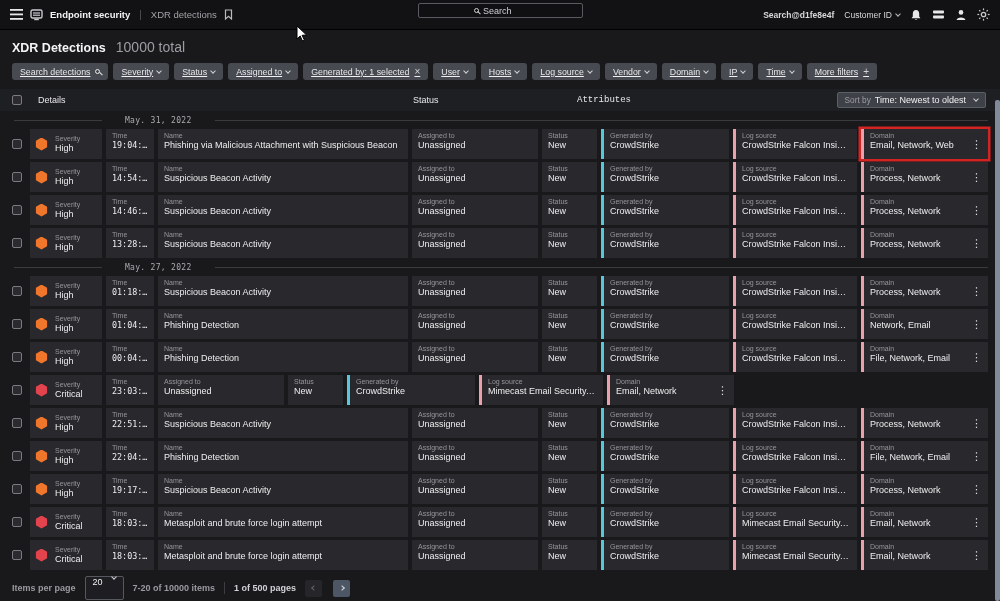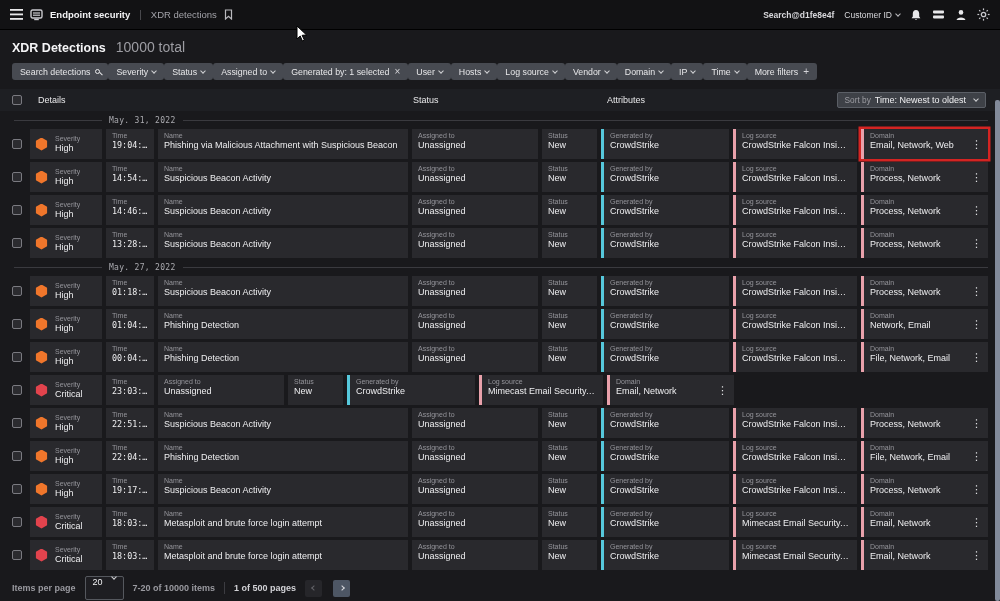"Search" div.searchbox { html: none -> <div> <span></span> <input> </div> }
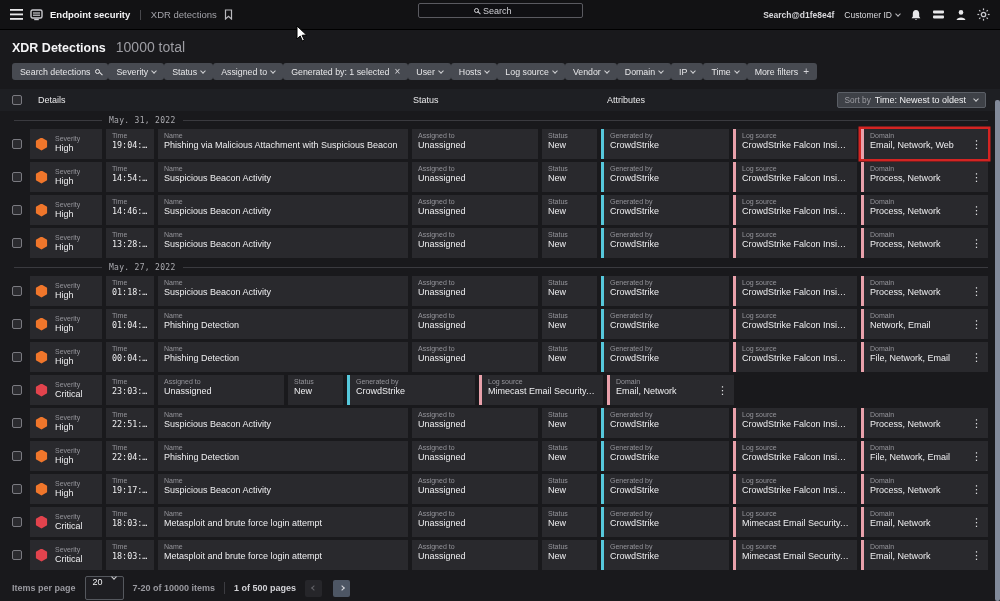"Search detections" .filterbar { gap: none -> 5px; text-decoration: none -> underline }
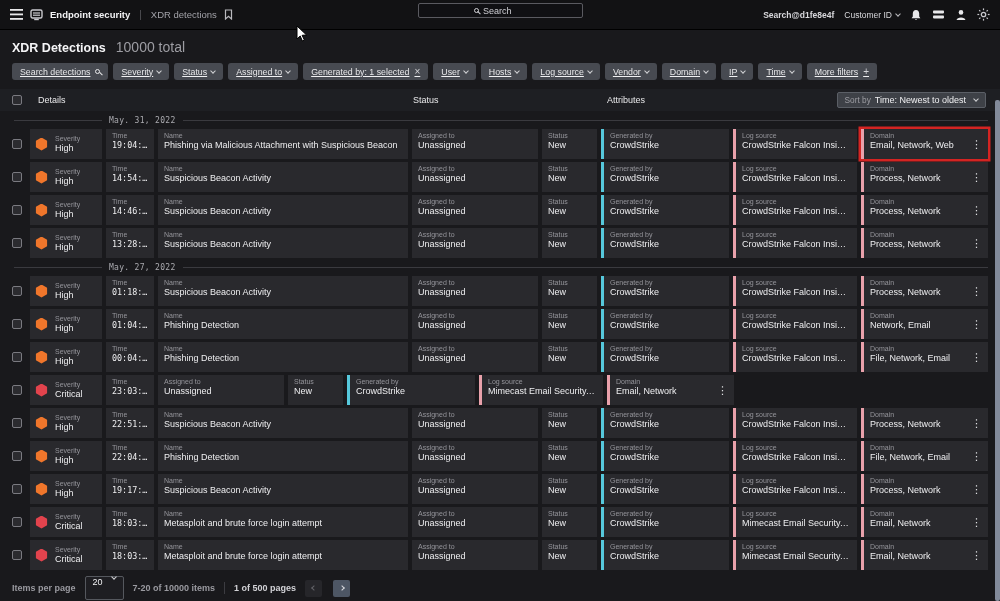"Attributes" .th-attrs { font-family: none -> Liberation Mono, monospace; left: 607px -> 577px }
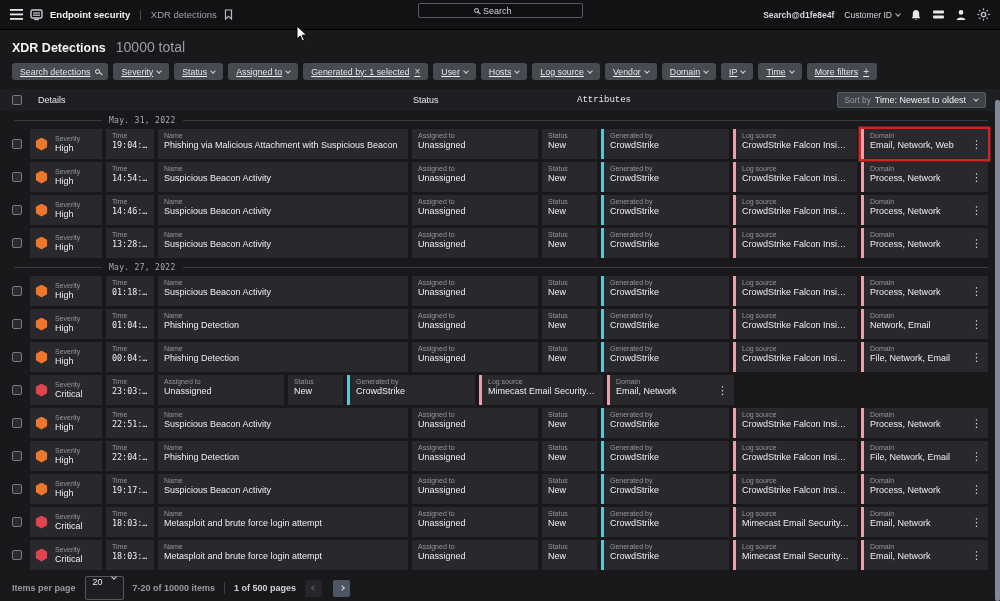"May. 31, 2022" .date-sep { gap: 7px -> 23px }
